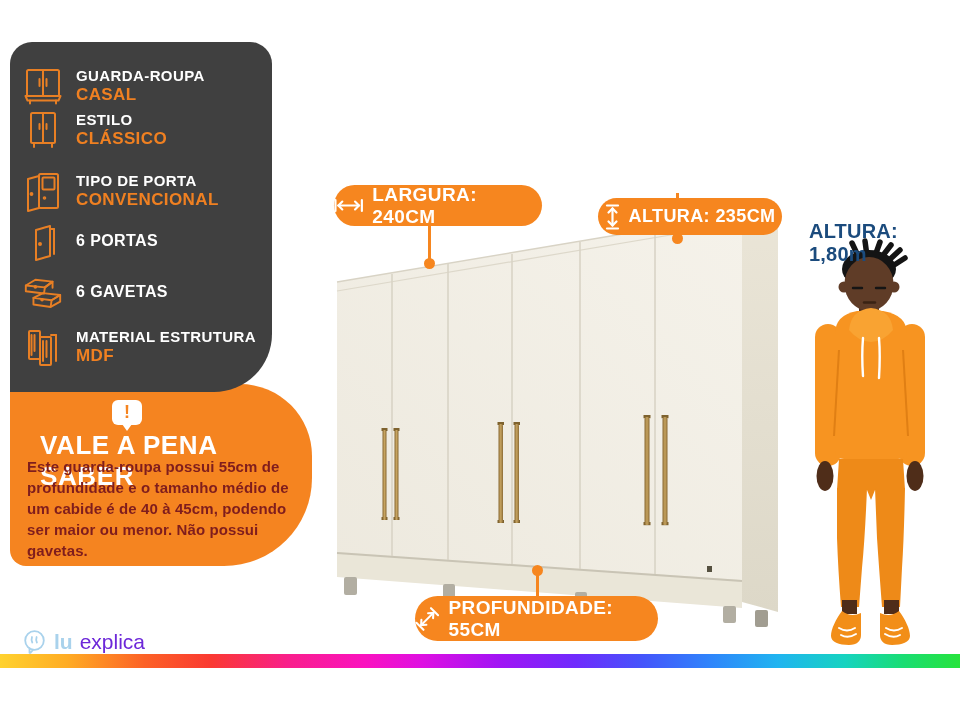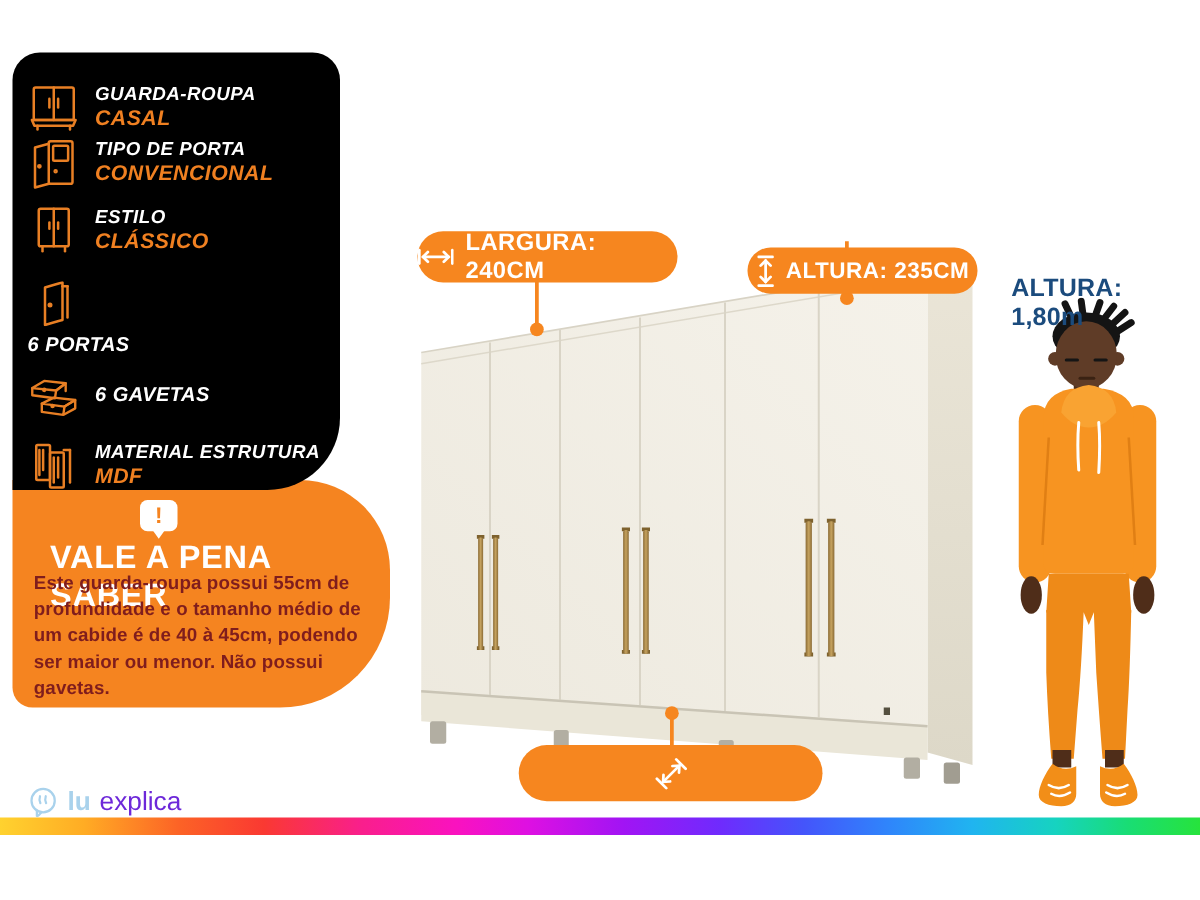"GUARDA-ROUPA" .specs-panel { background: #000000 -> #404040; font-style: italic -> none }
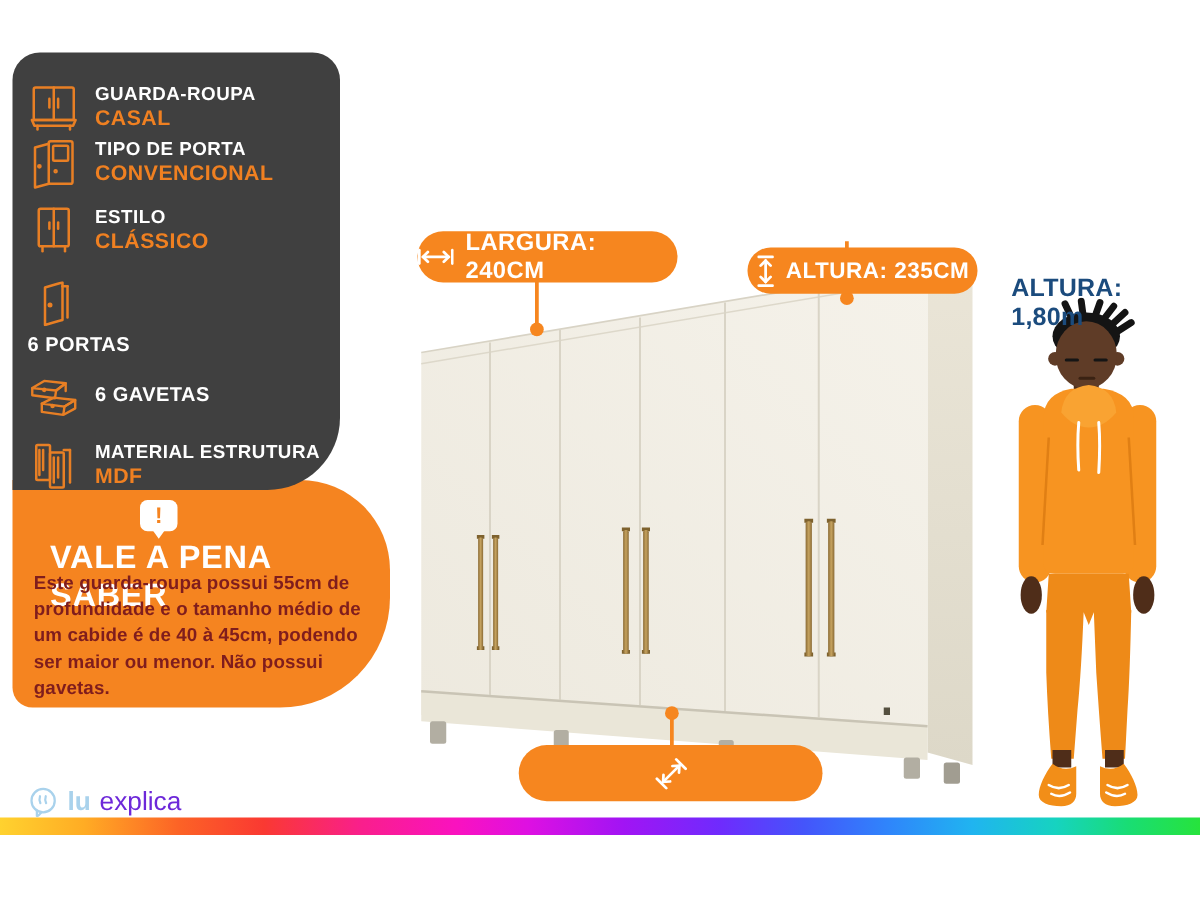"TIPO DE PORTA" div.spec-row { order: before "ESTILO" -> after "ESTILO" }
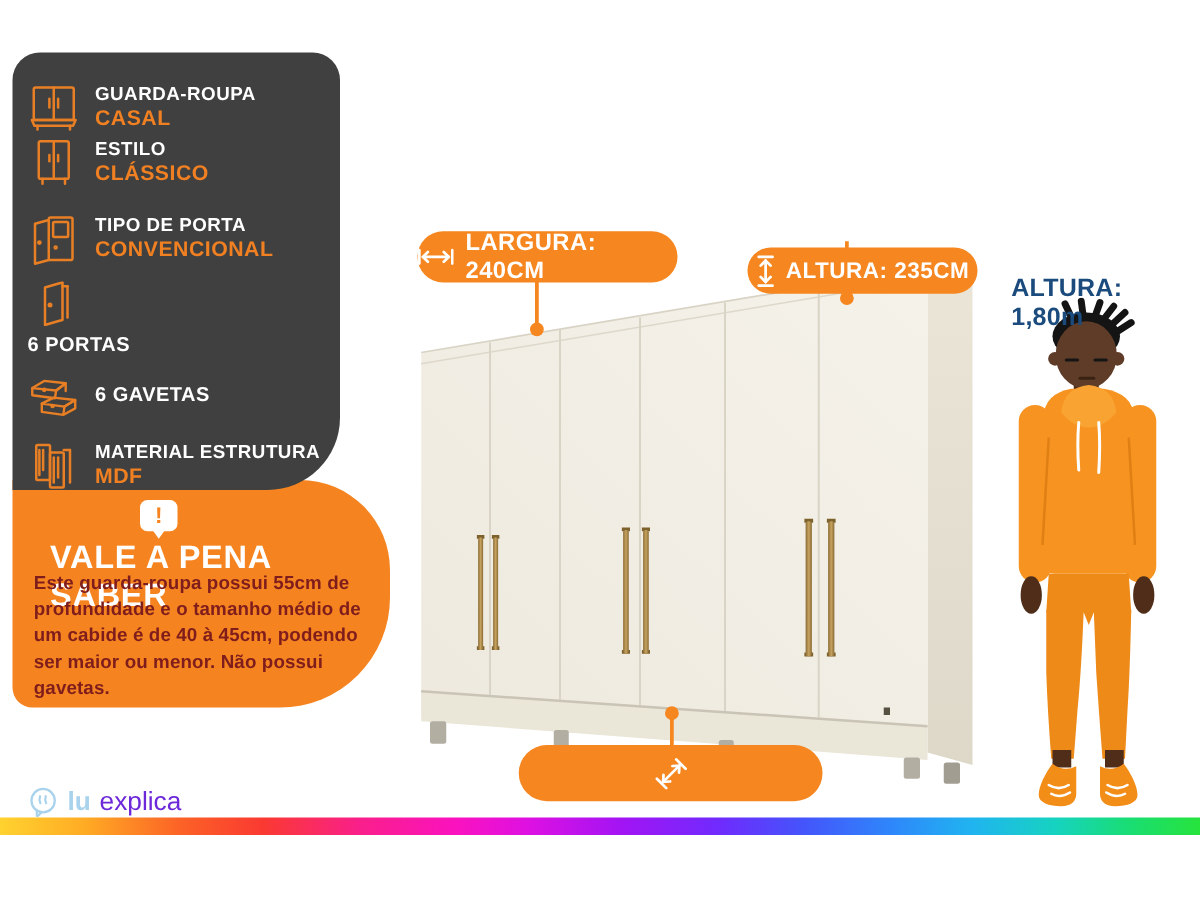"6 PORTAS" div.spec-row { flex-direction: column -> none }
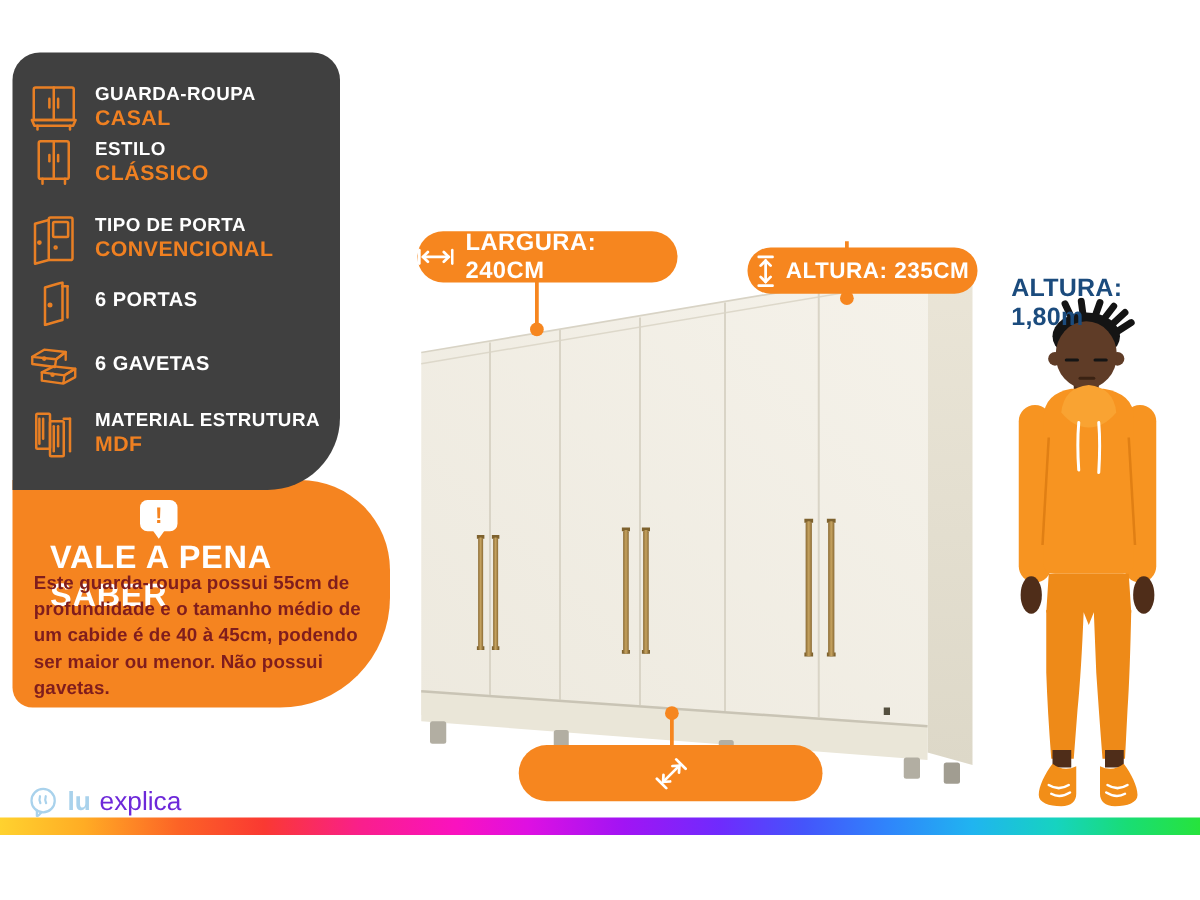"PROFUNDIDADE: 55CM" span { html: none -> <span>PROFUNDIDADE: 55CM</span> }
